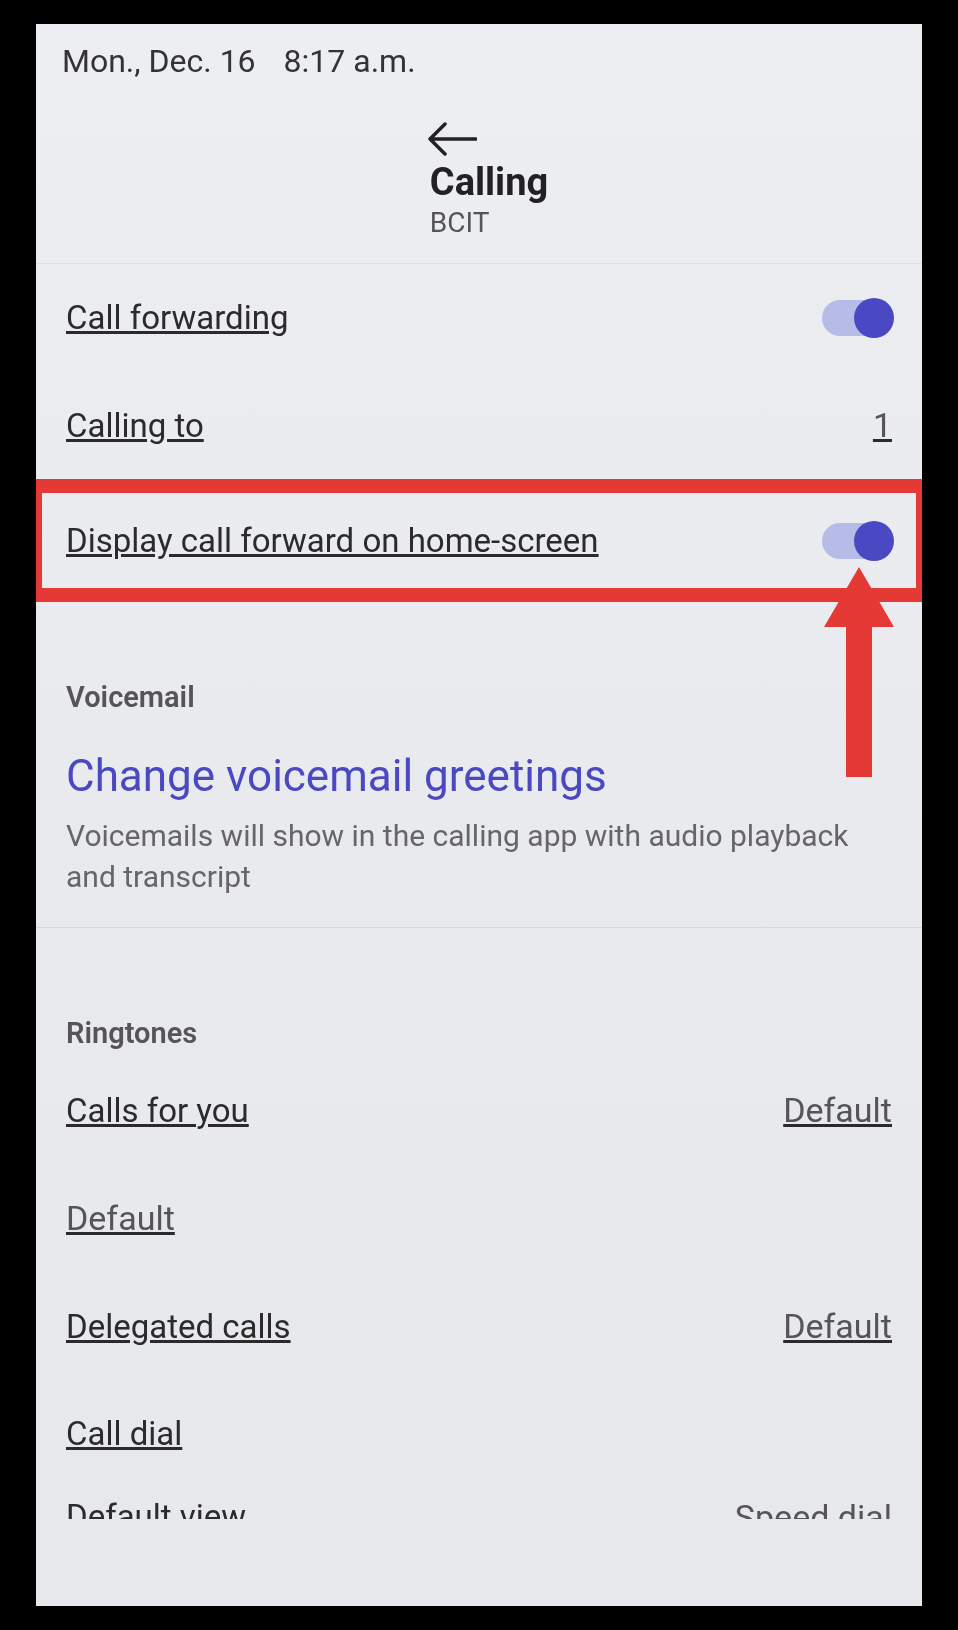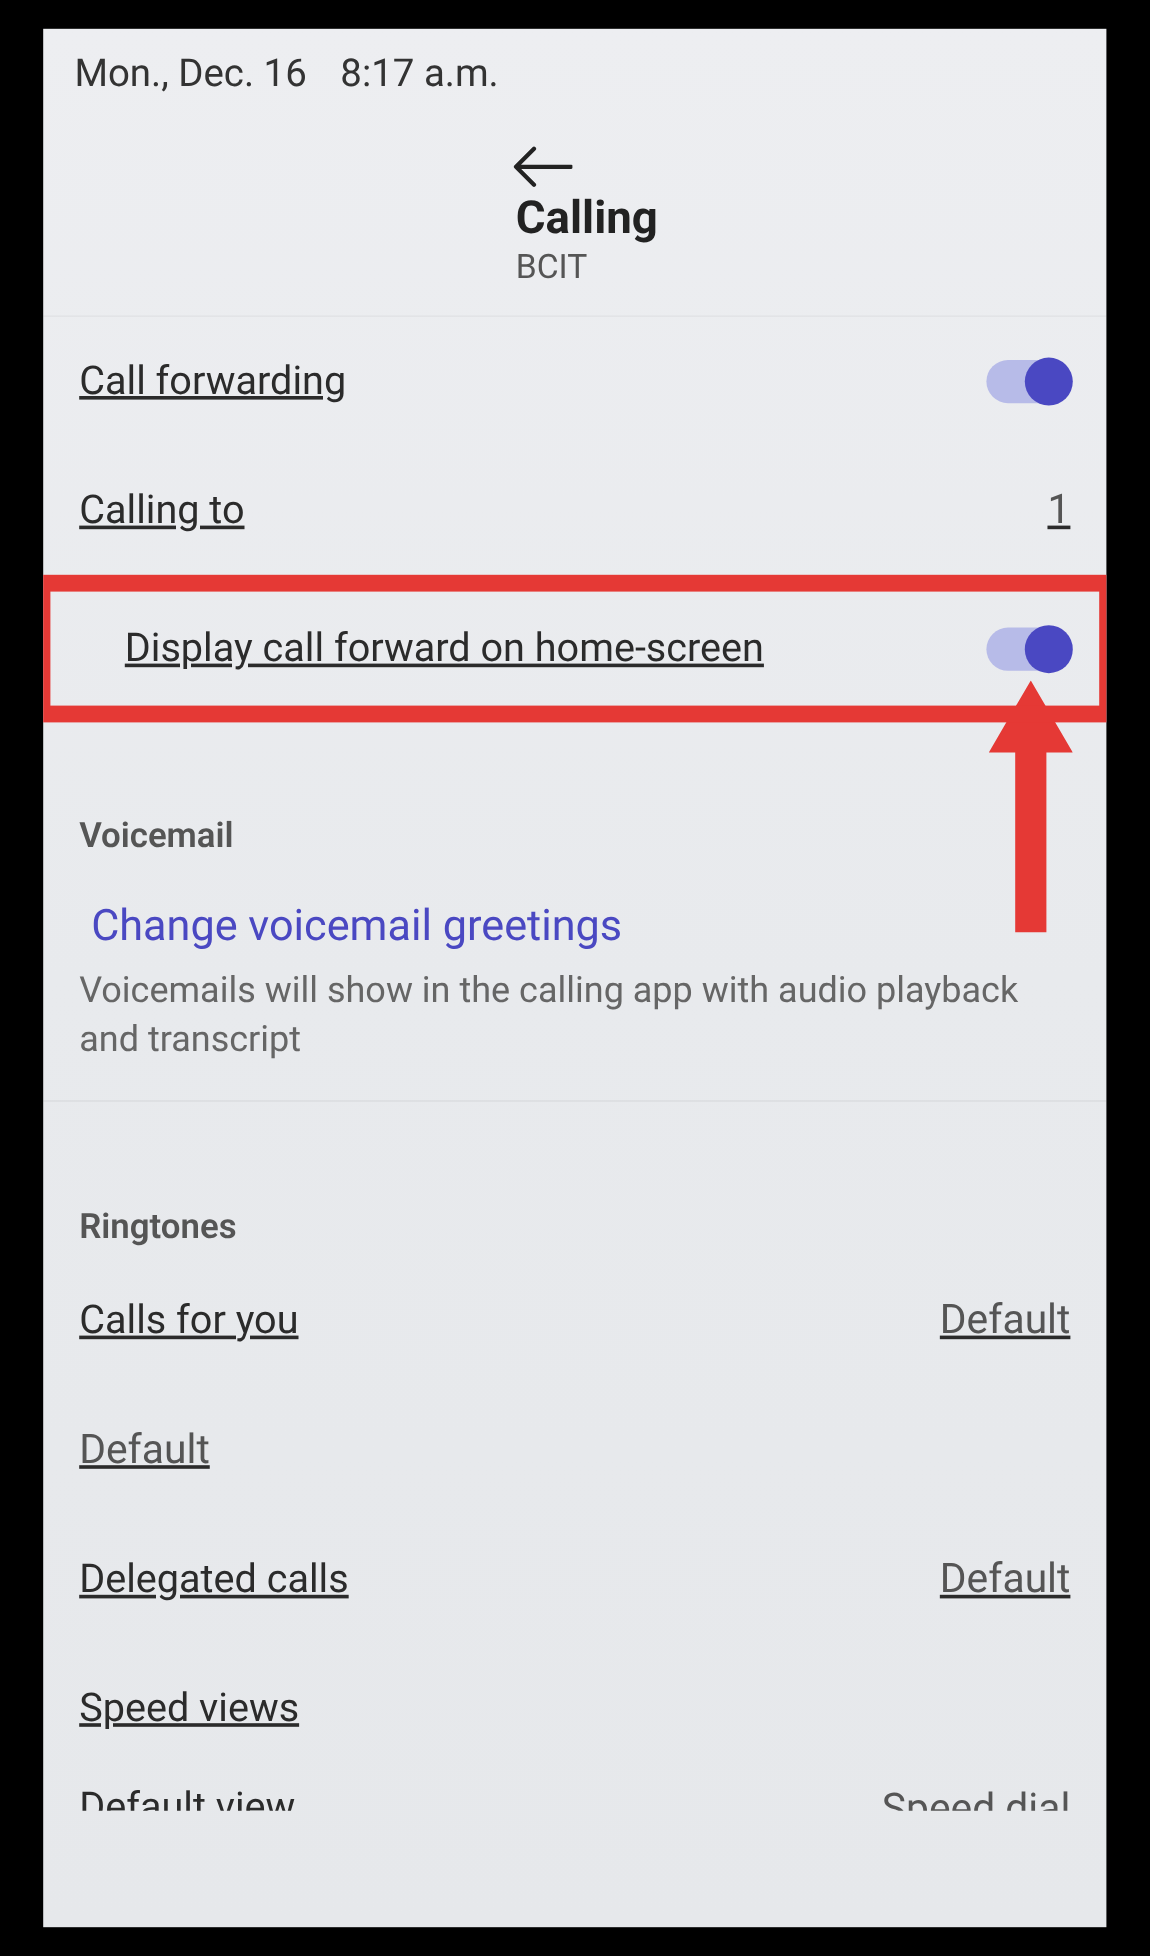"Display call forward on home-screen" .highlight-container { padding-left: 38px -> none }
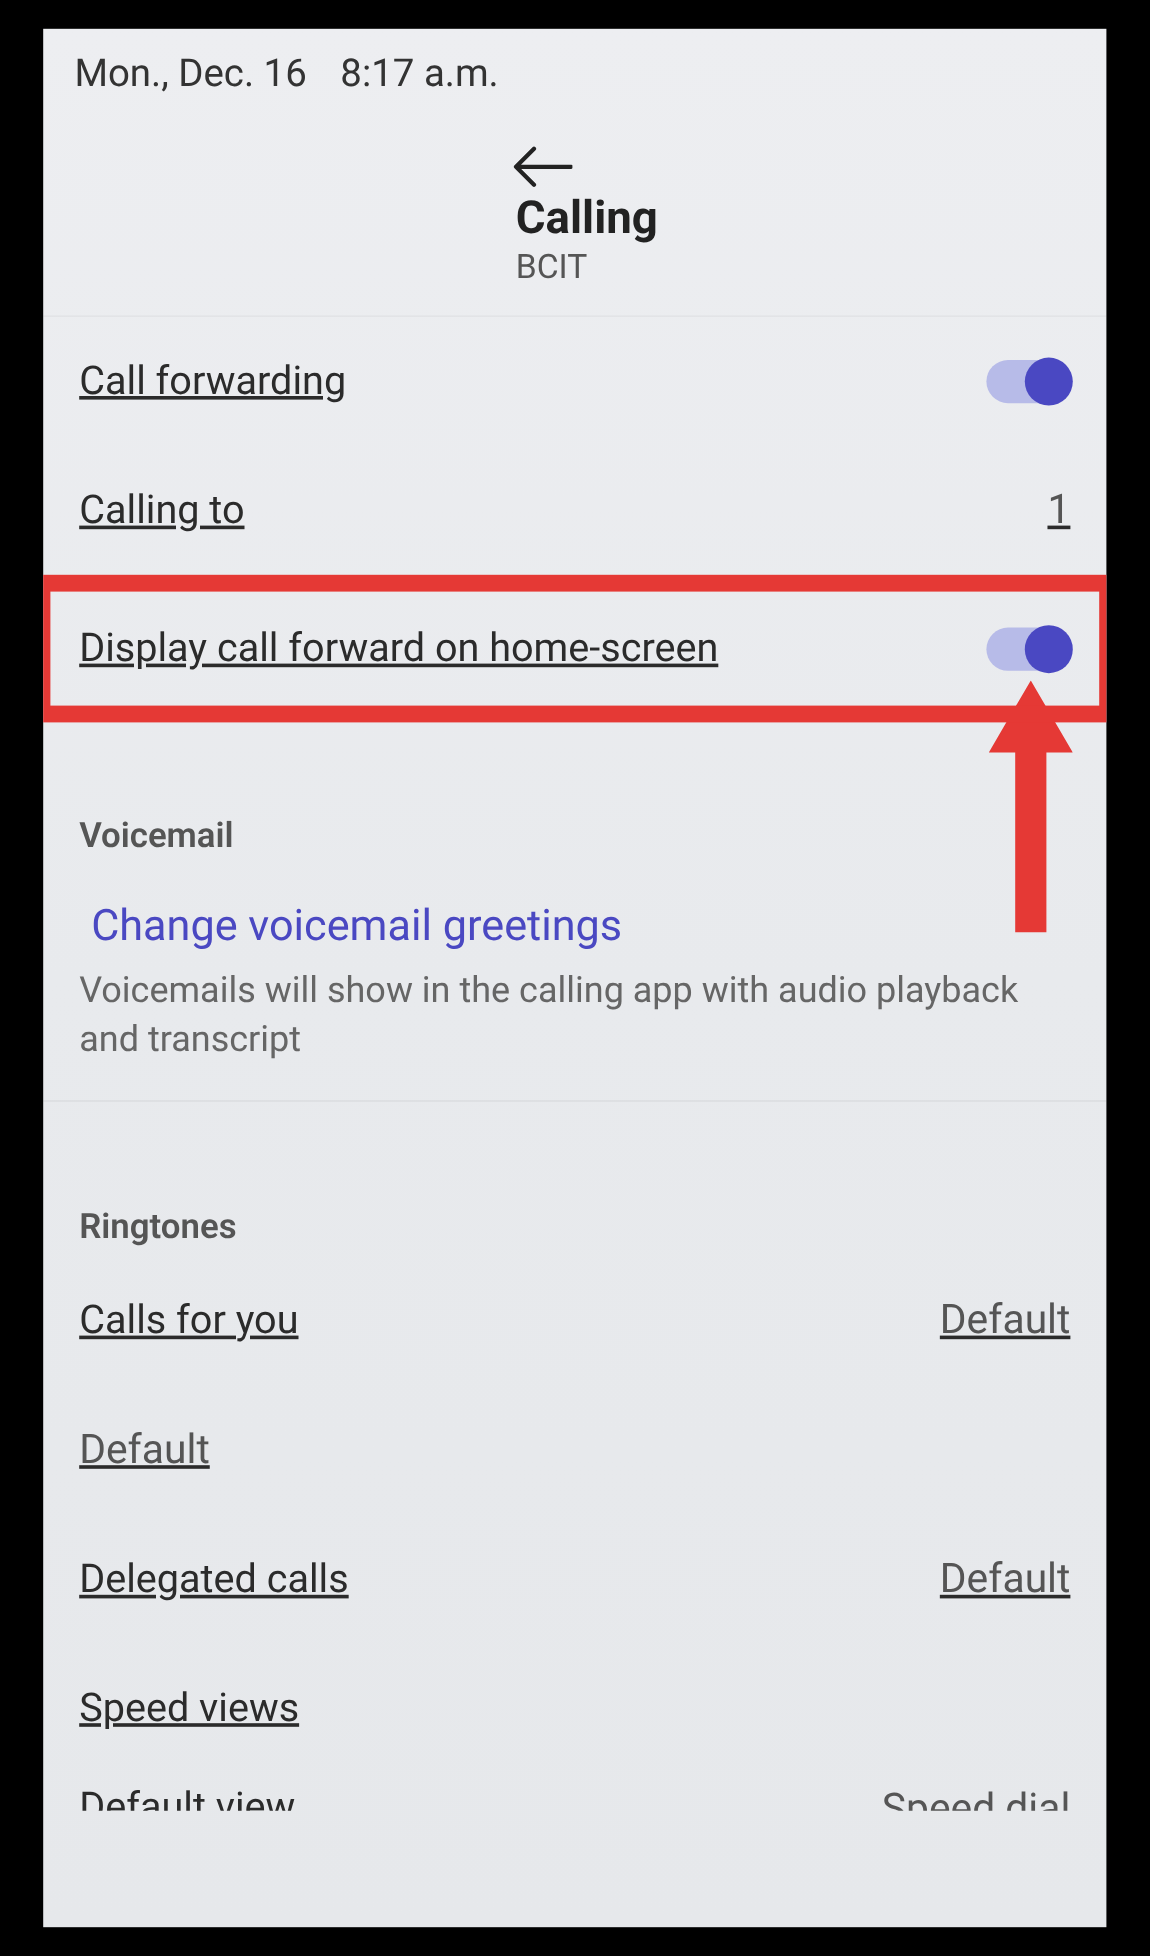"Change voicemail greetings" .link-text { font-size: 36px -> 44px; margin-left: 10px -> none }
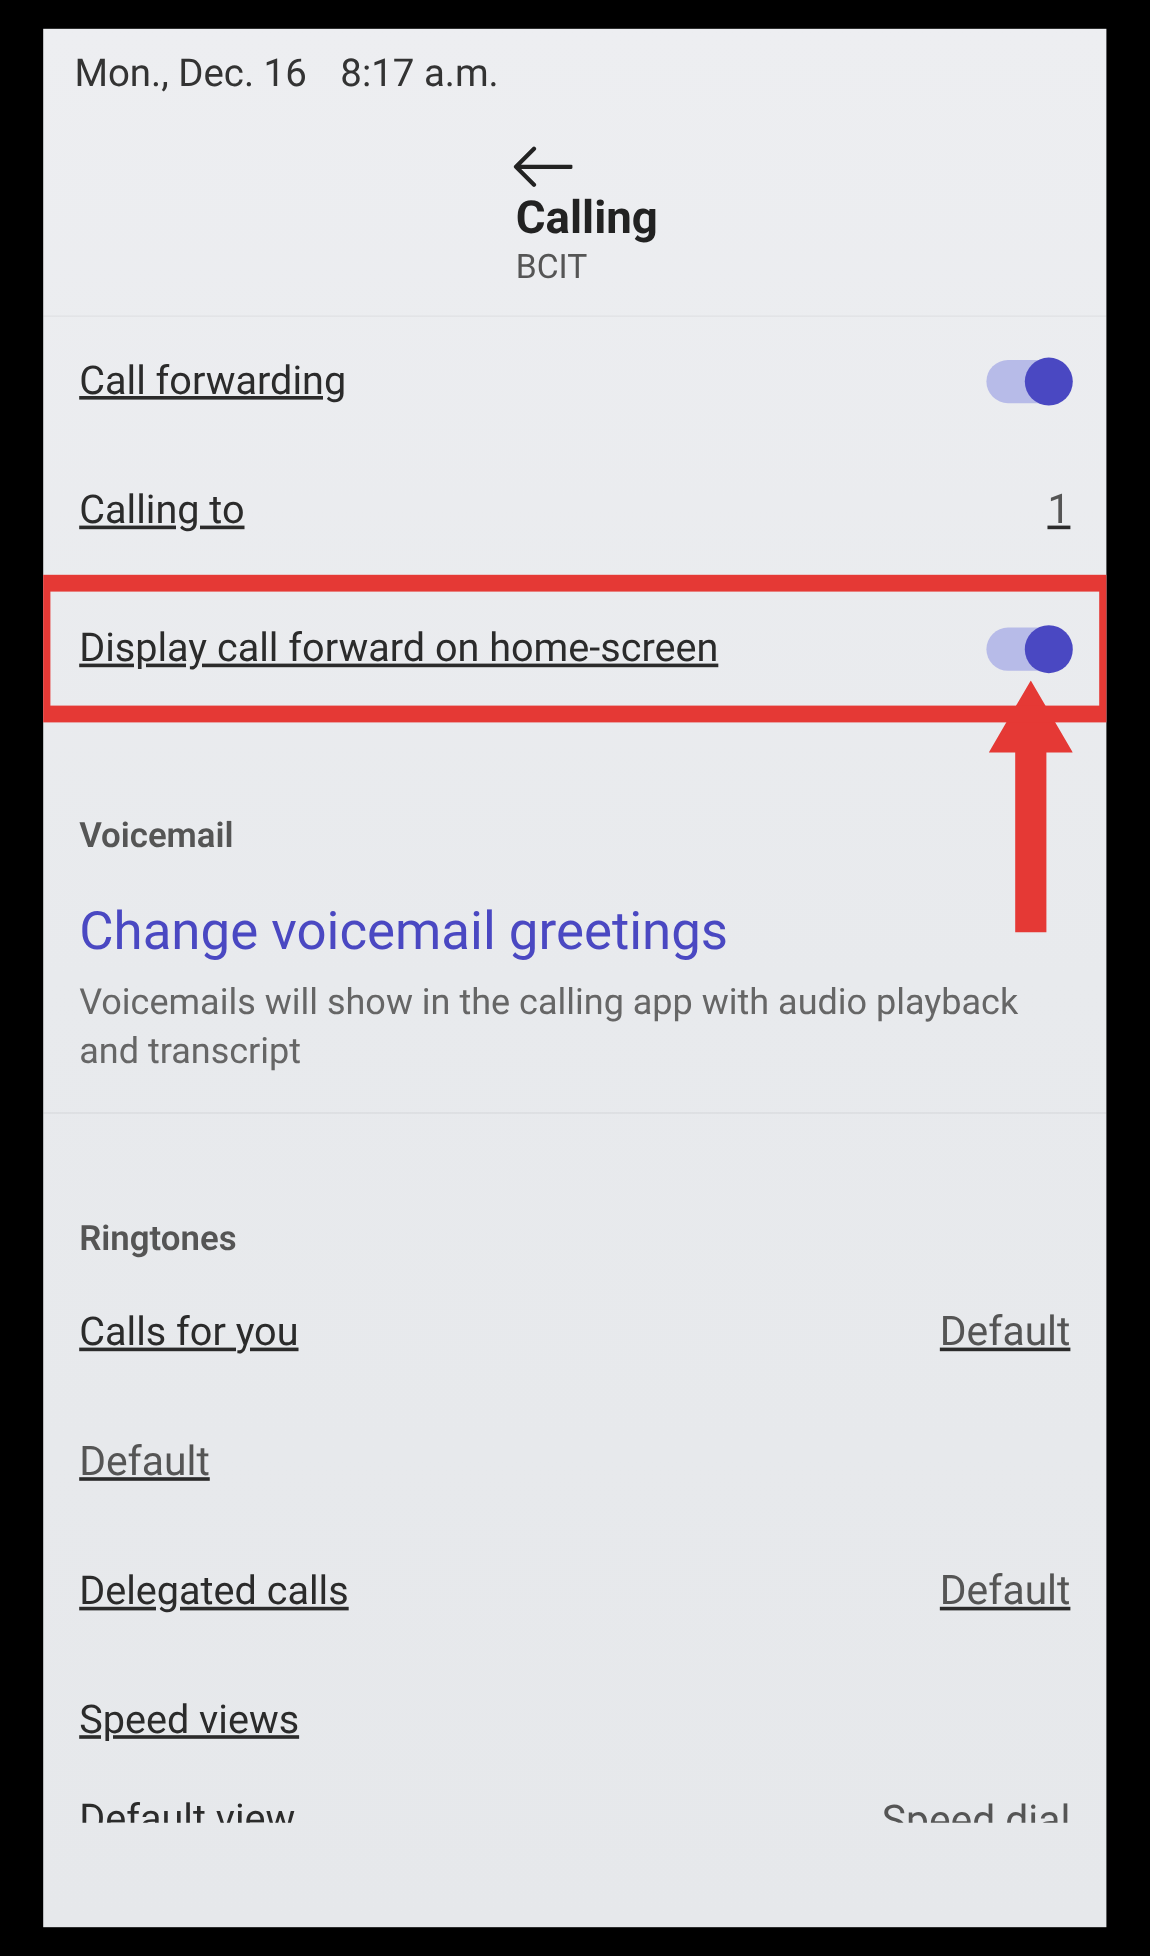"Speed views" span { text: Speed views -> Call dial }
